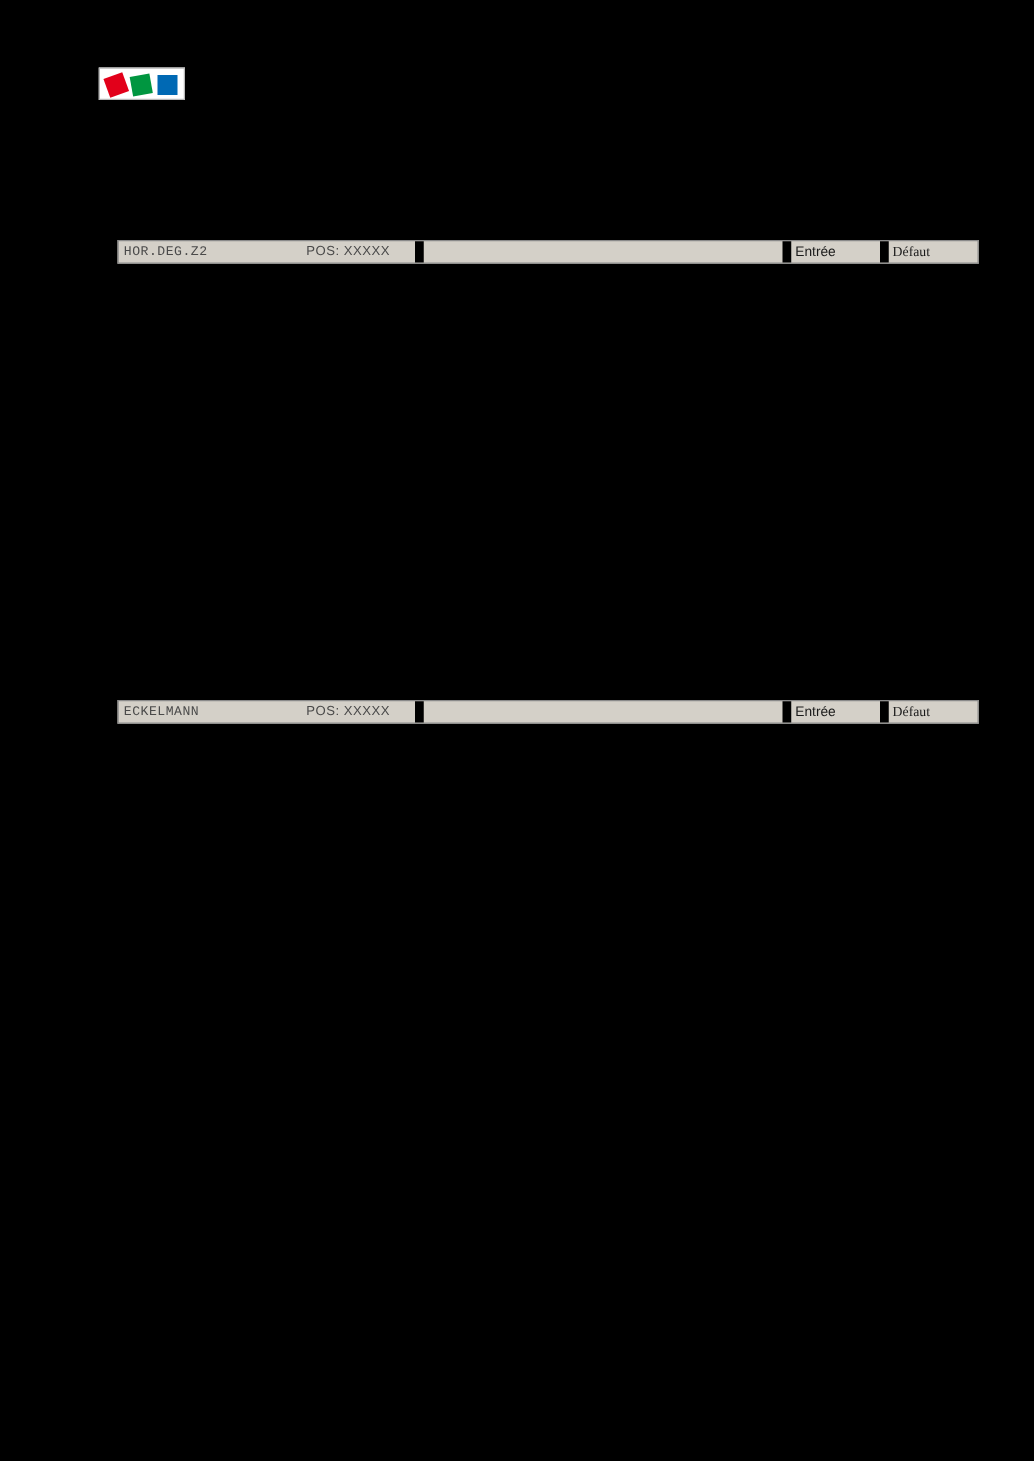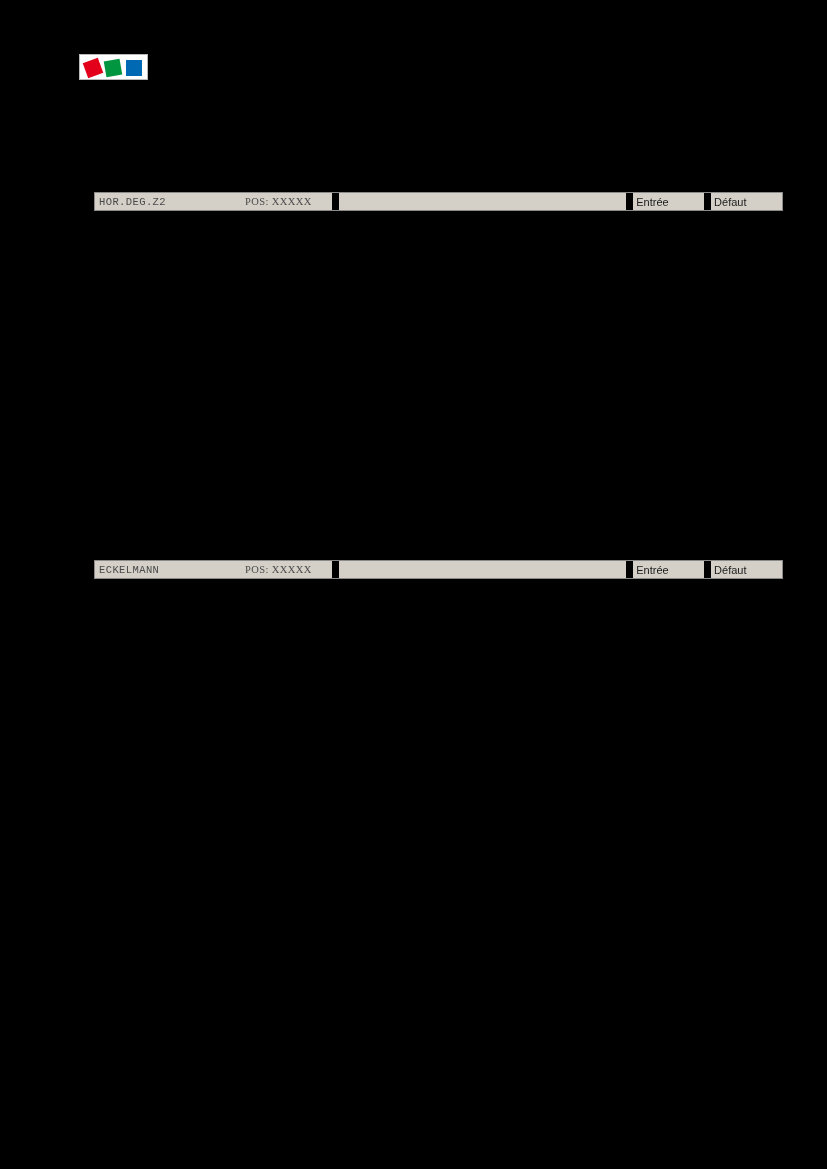"POS: XXXXX" .cell-title .pos-text { font-family: Liberation Serif, serif -> Liberation Sans, sans-serif }
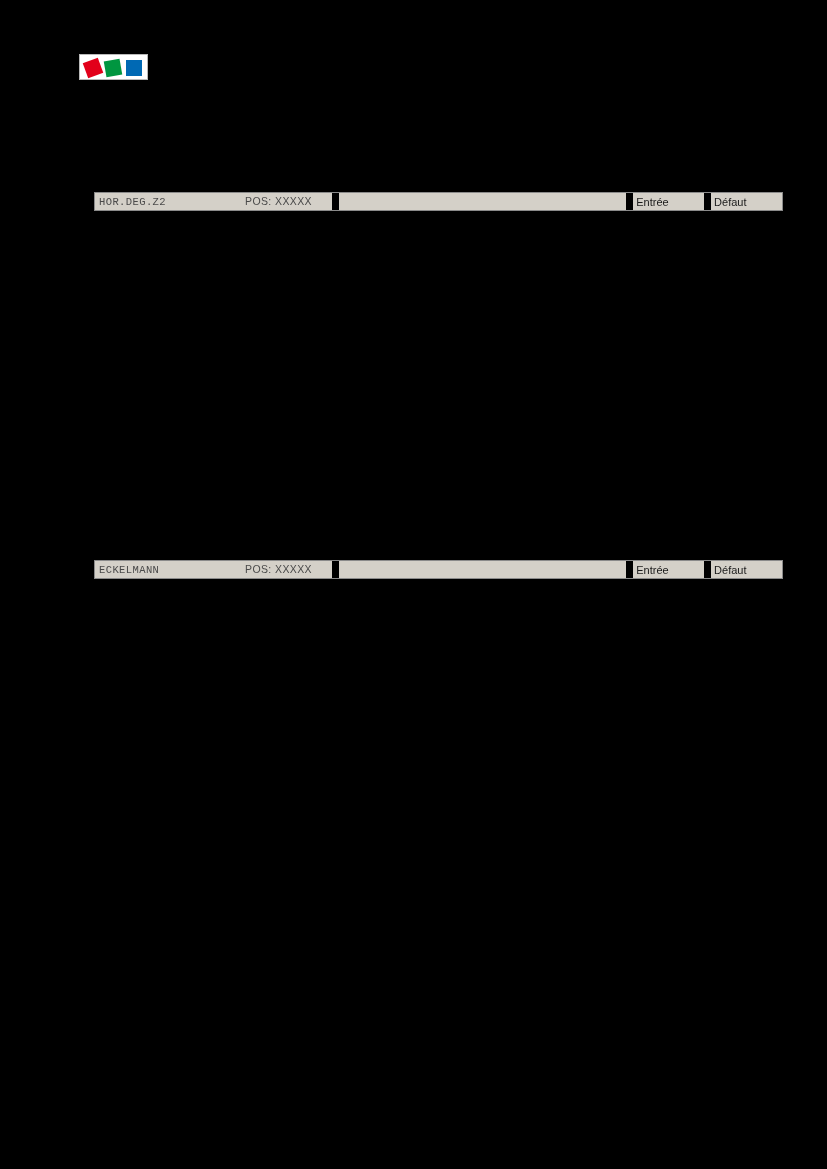"Défaut" .cell-default { font-family: Liberation Sans, sans-serif -> Liberation Serif, serif }
